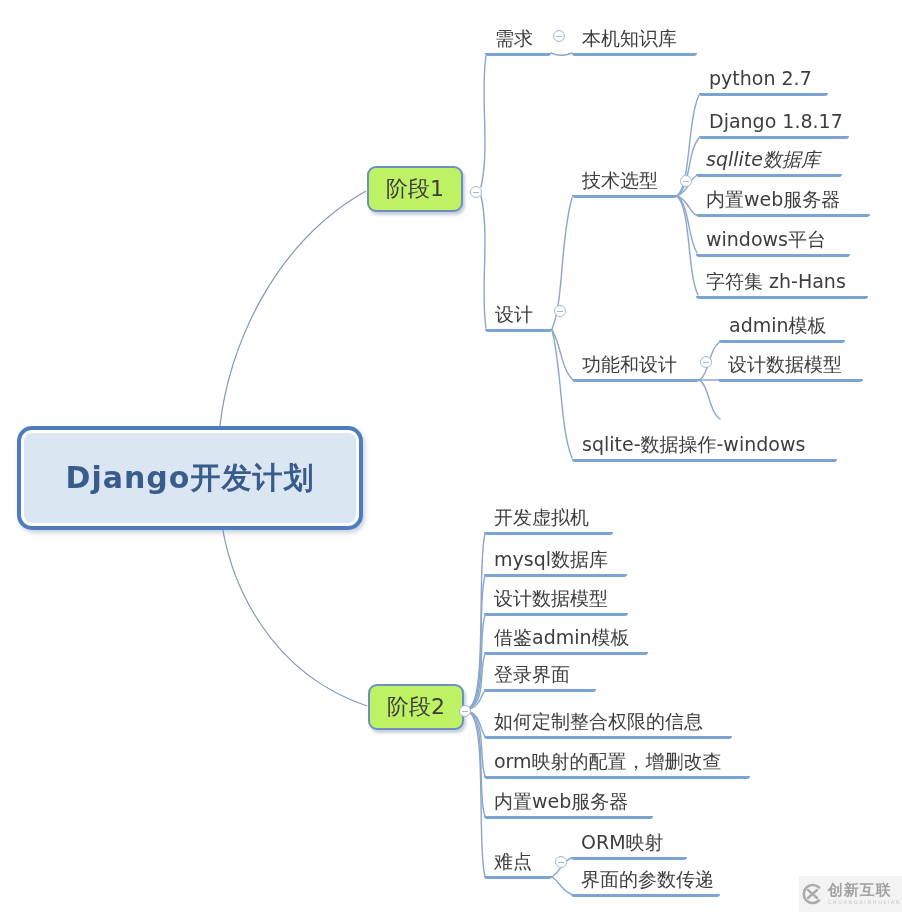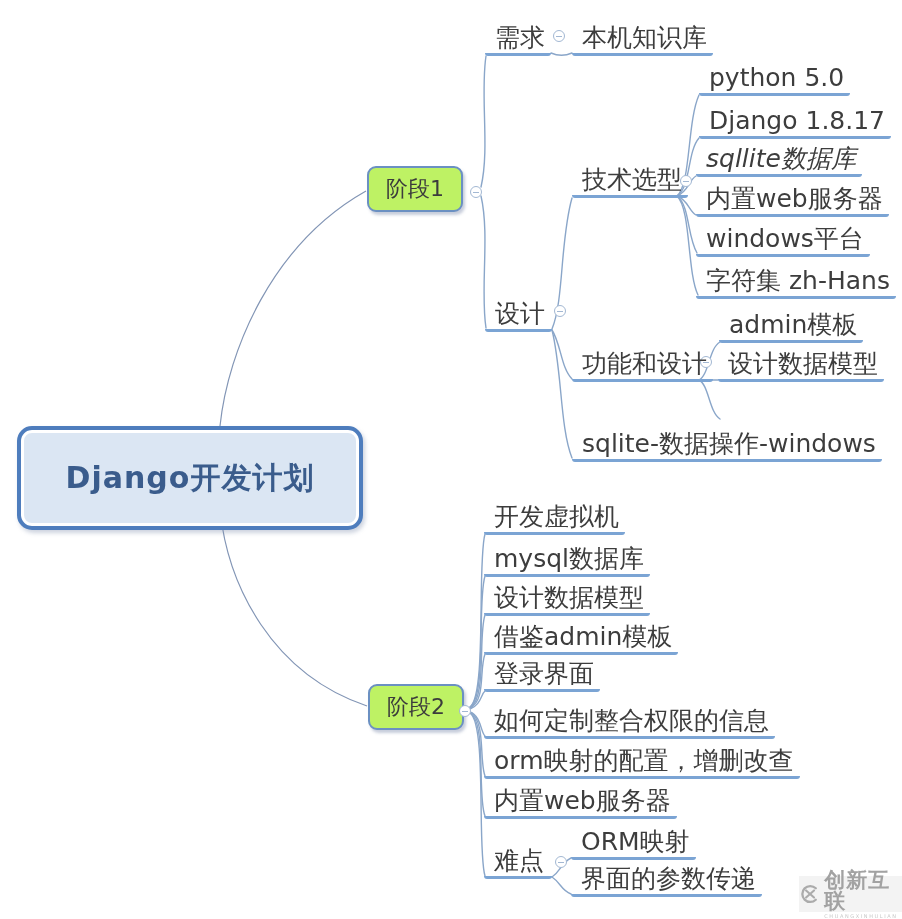"需求" .topic { font-size: 25px -> 19px }
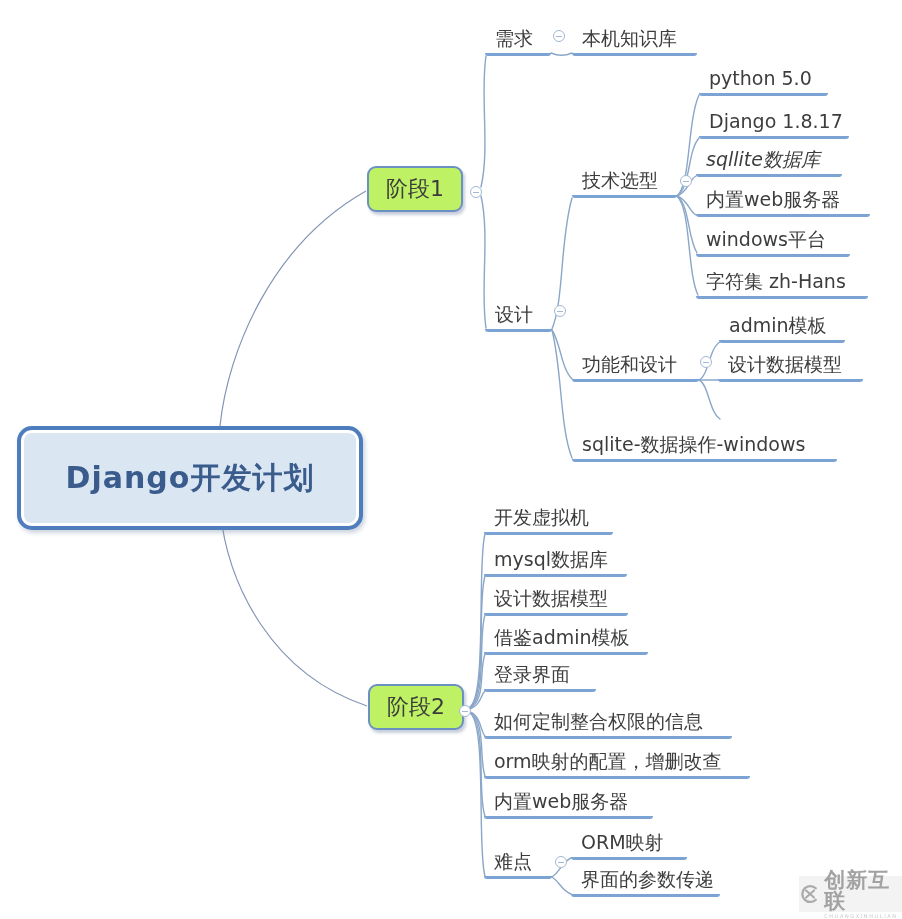"python 5.0" div.topic { text: 5.0 -> 2.7 }
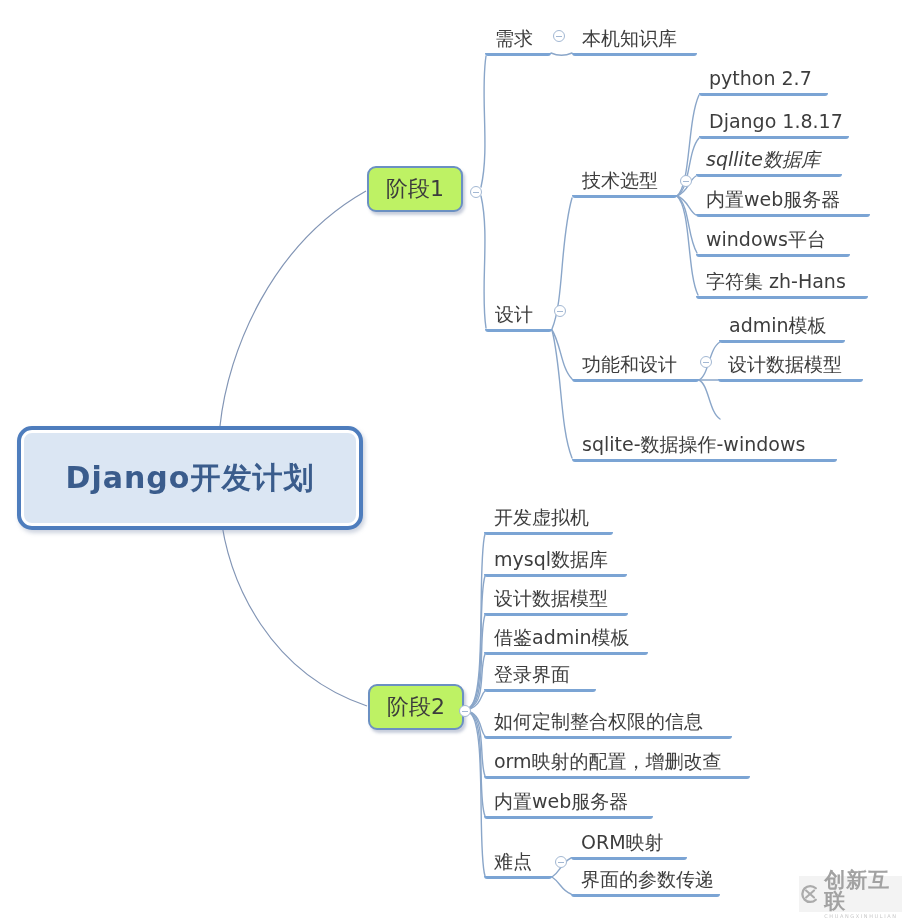"创新互联" .wm-name { font-size: 21px -> 15px }
